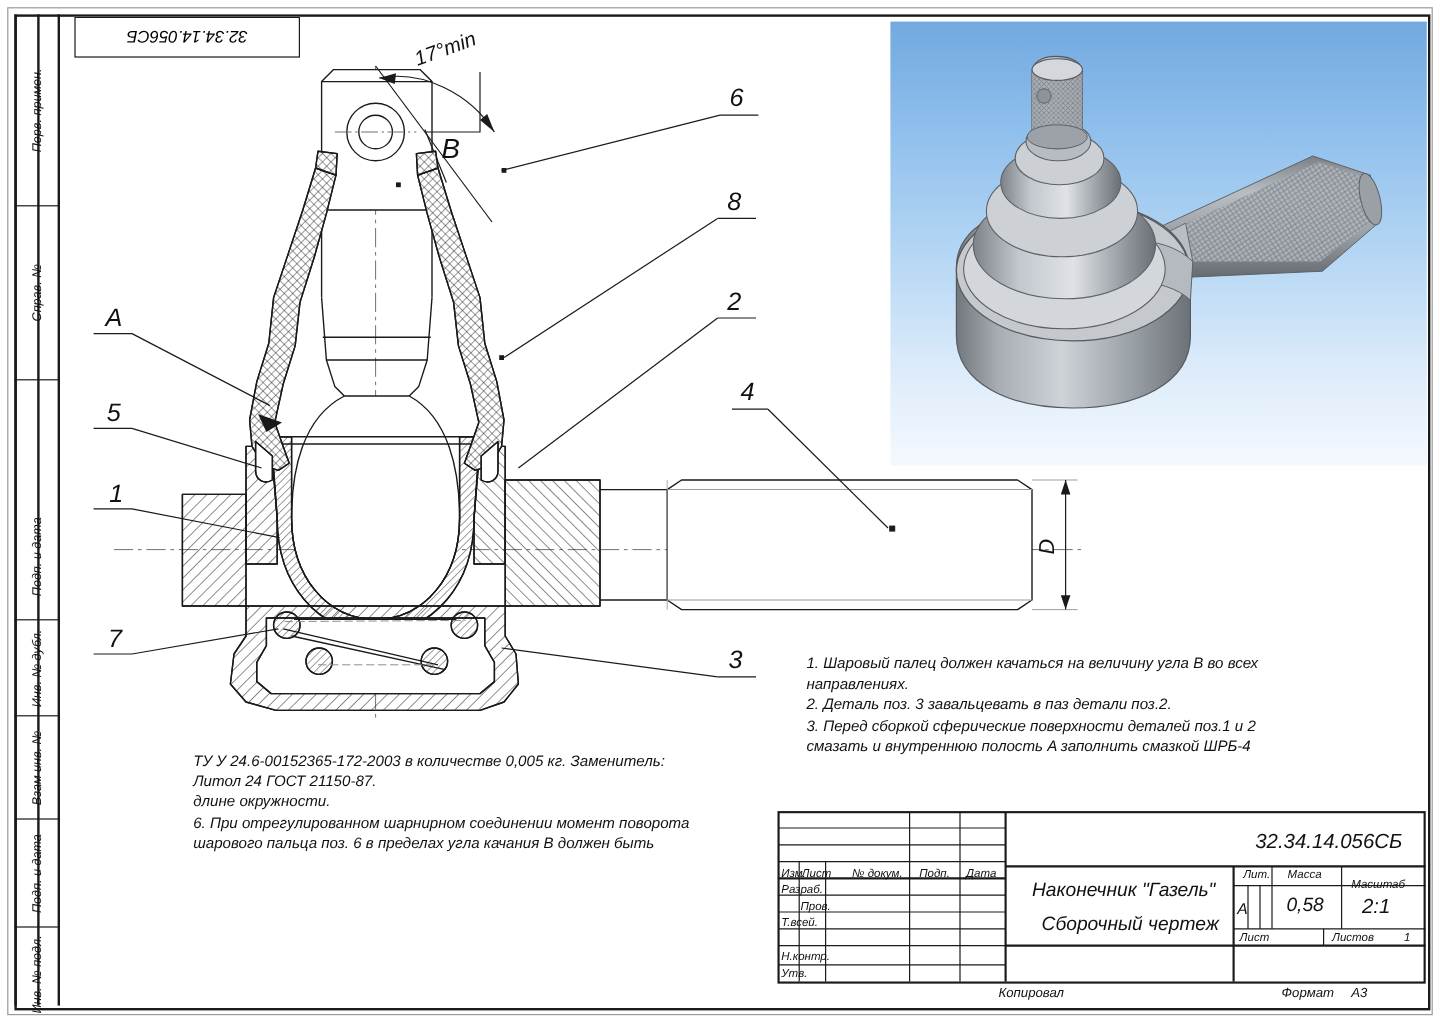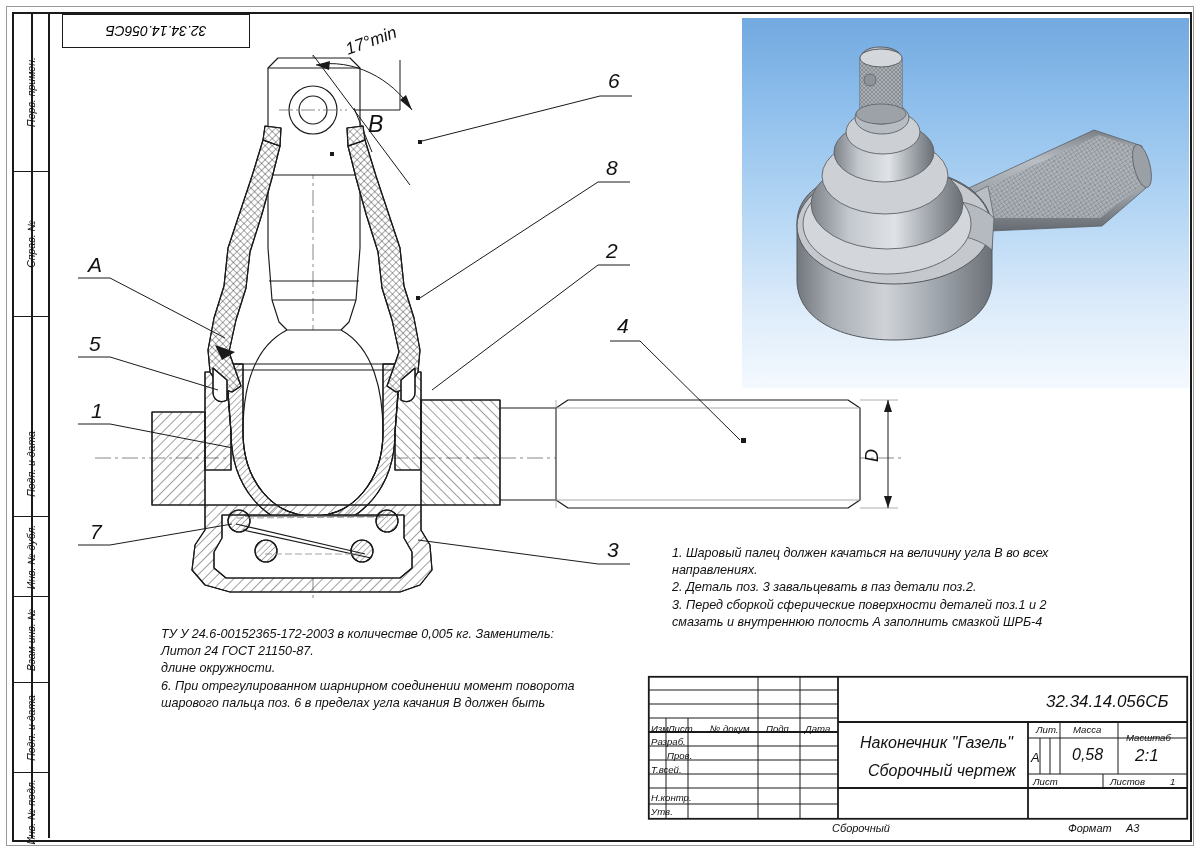"Сборочный" span.tb-txt { text: Сборочный -> Копировал }
